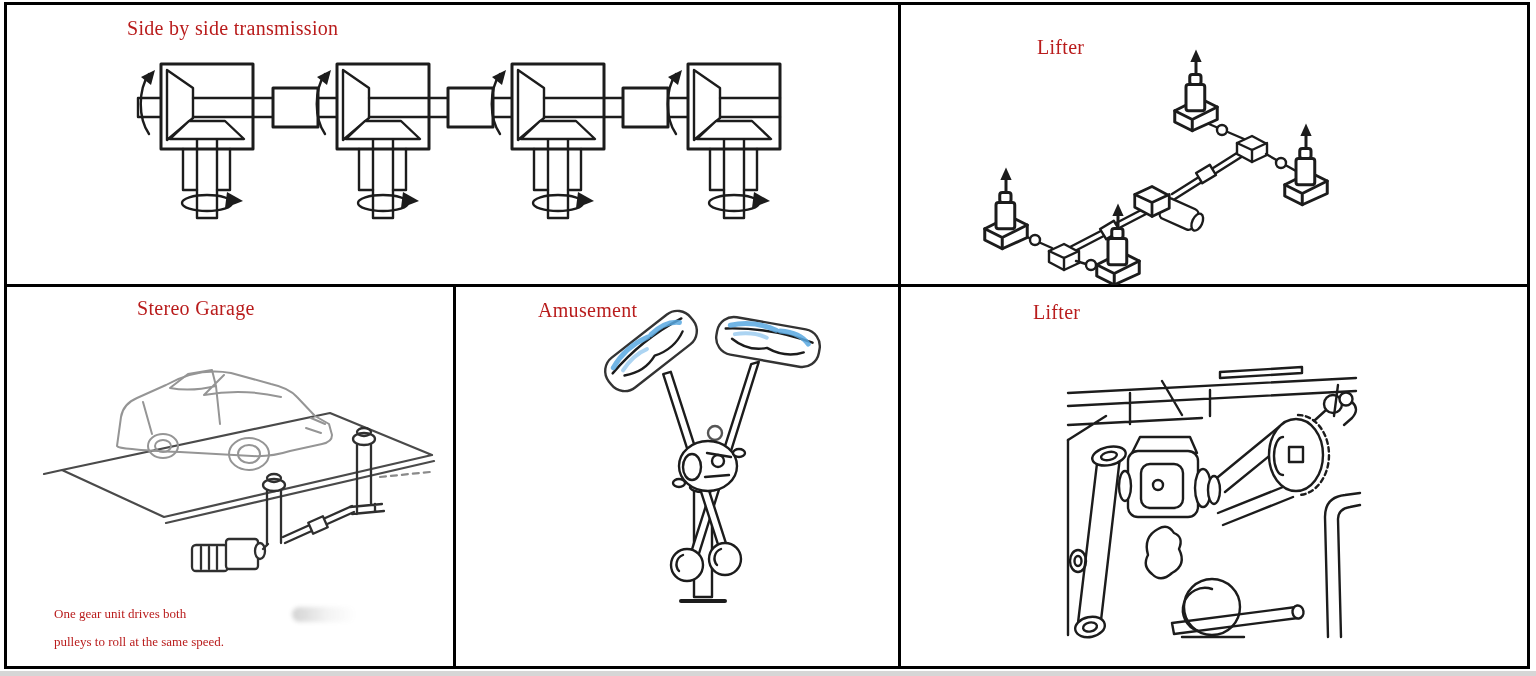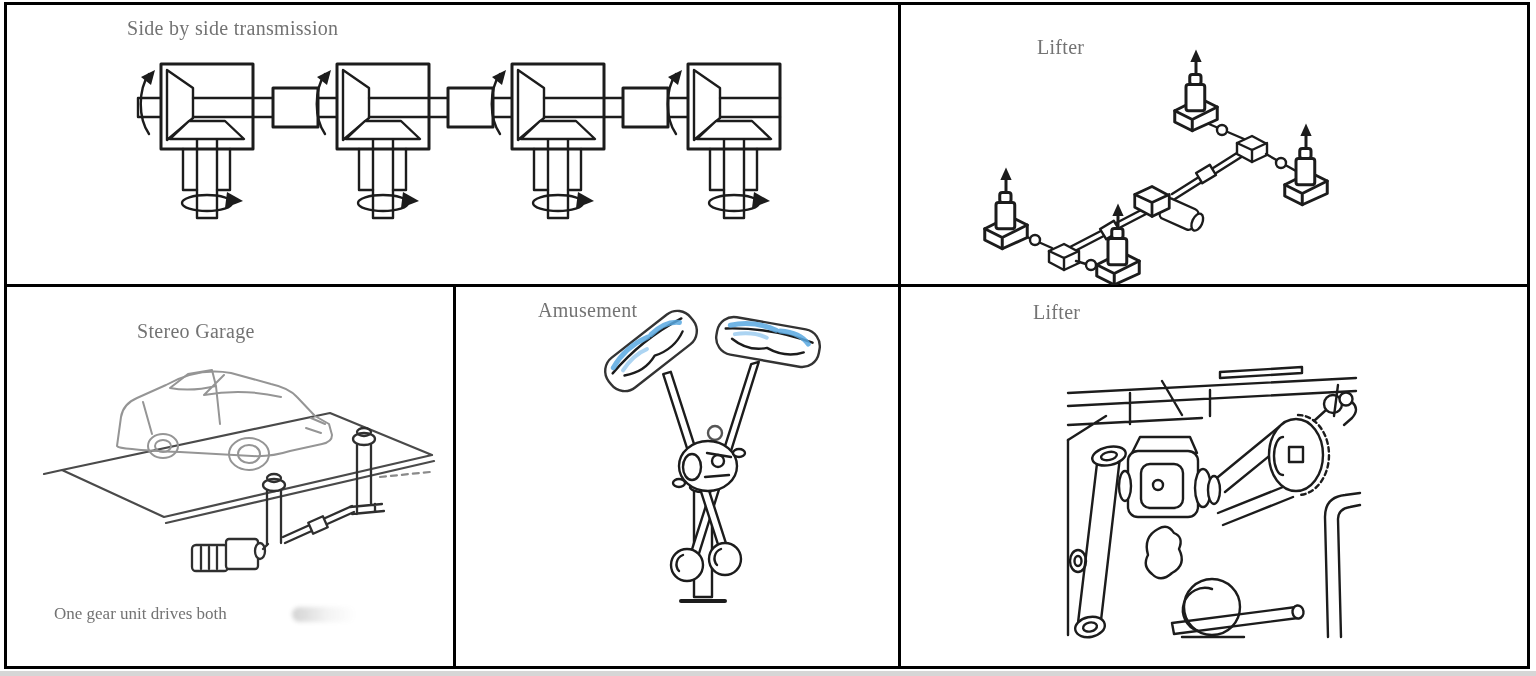"Side by side transmission" .stage { color: #737373 -> #b91c1c }
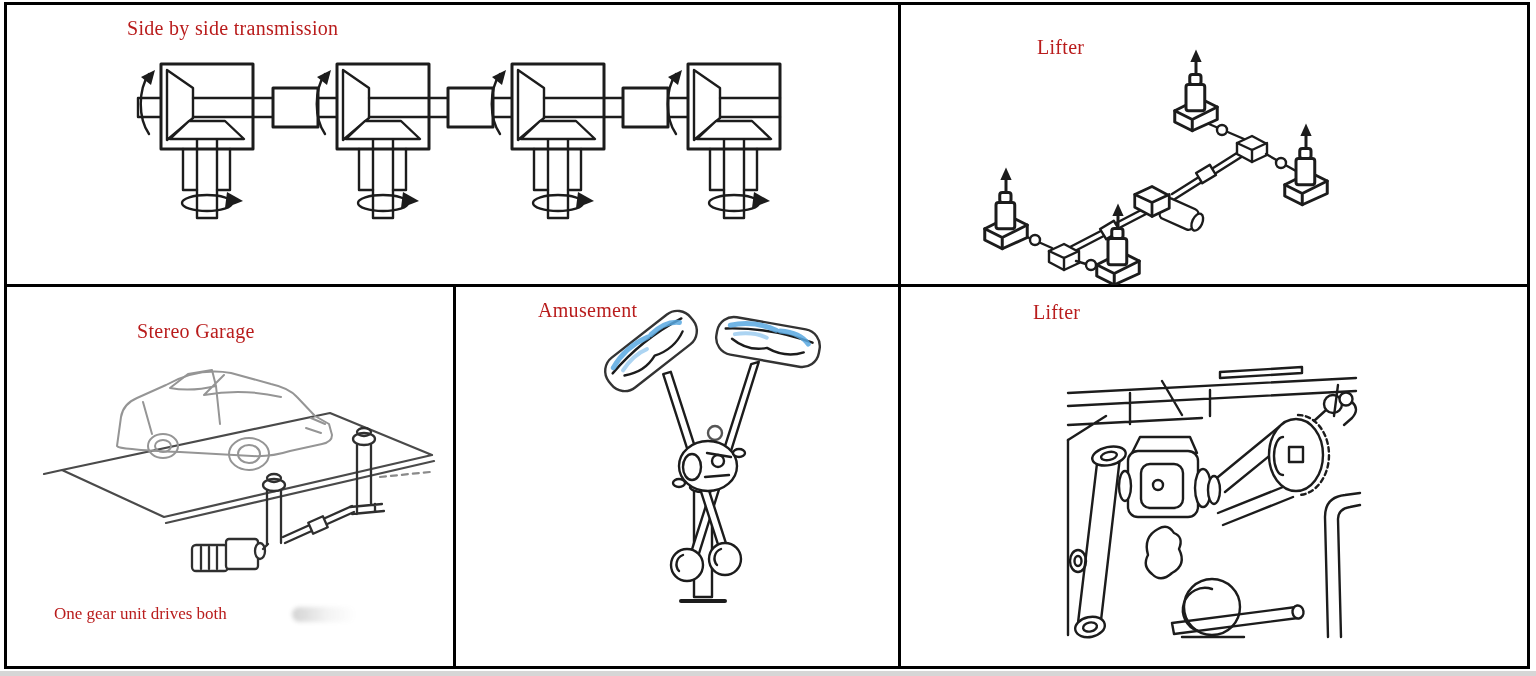"Stereo Garage" span.ttl { margin-top: 23px -> none }
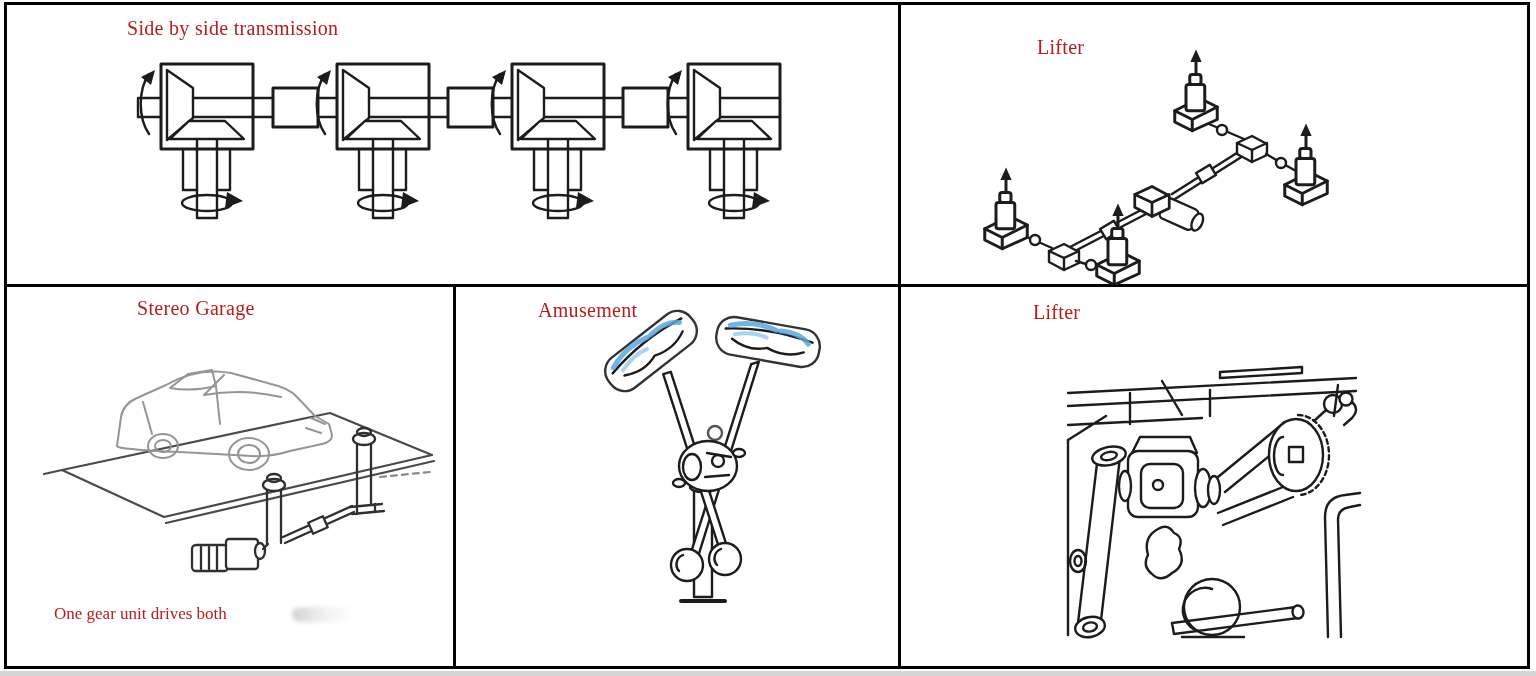"One gear unit drives both" .caption { font-size: 17px -> 13px }
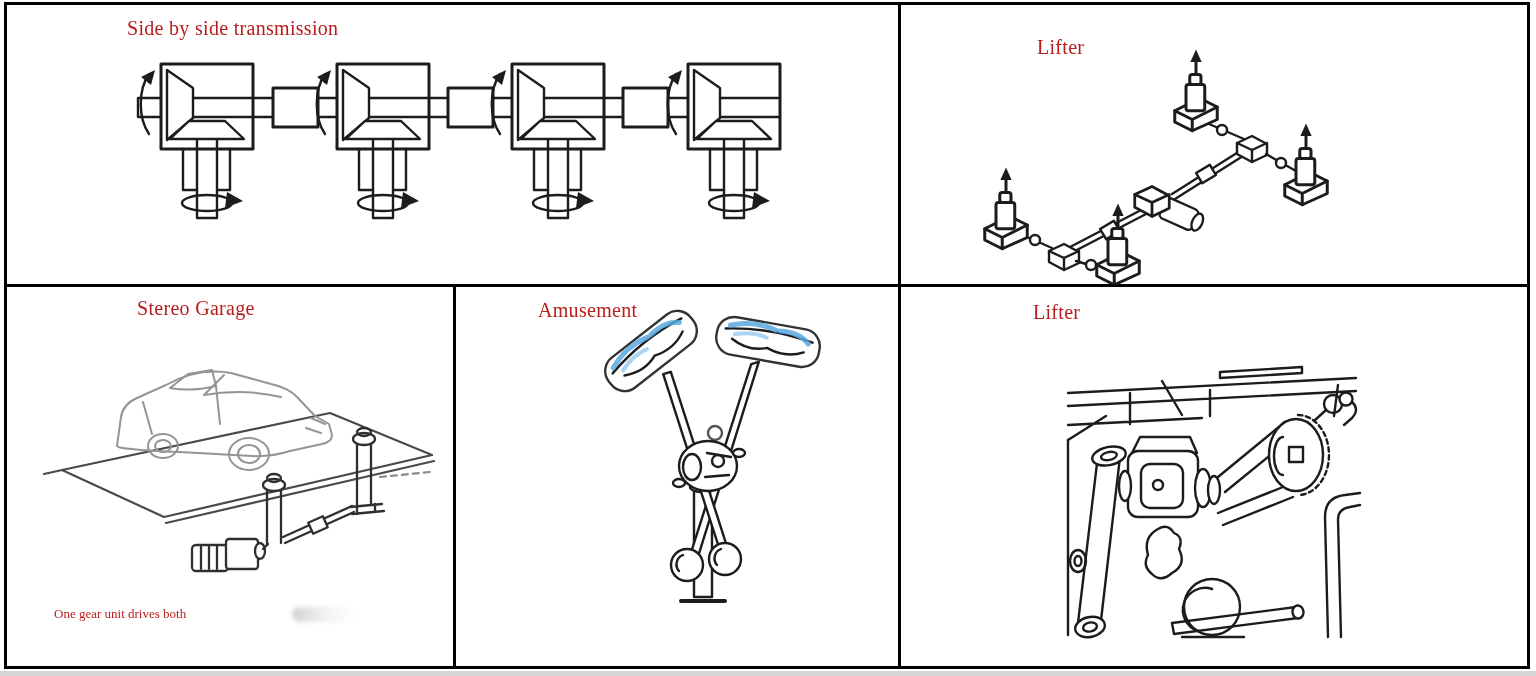"pulleys to roll at the" div { html: none -> <div>pulleys to roll at the same speed.</div> }
